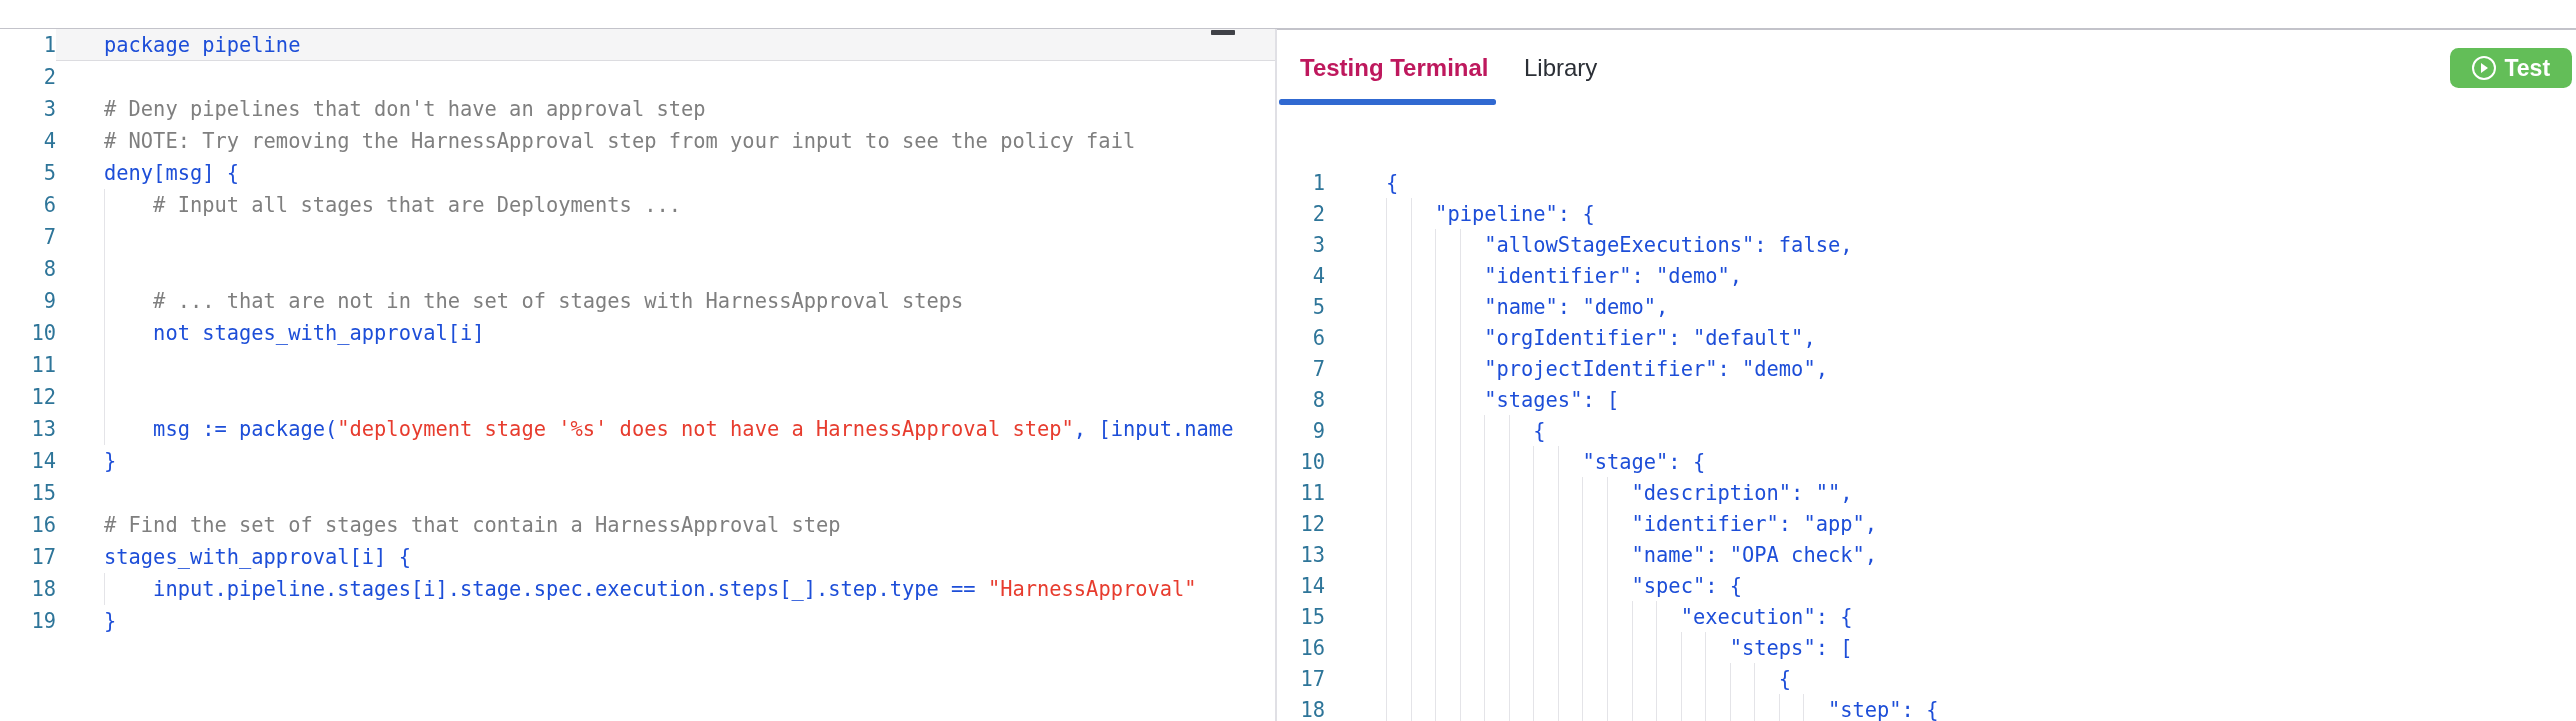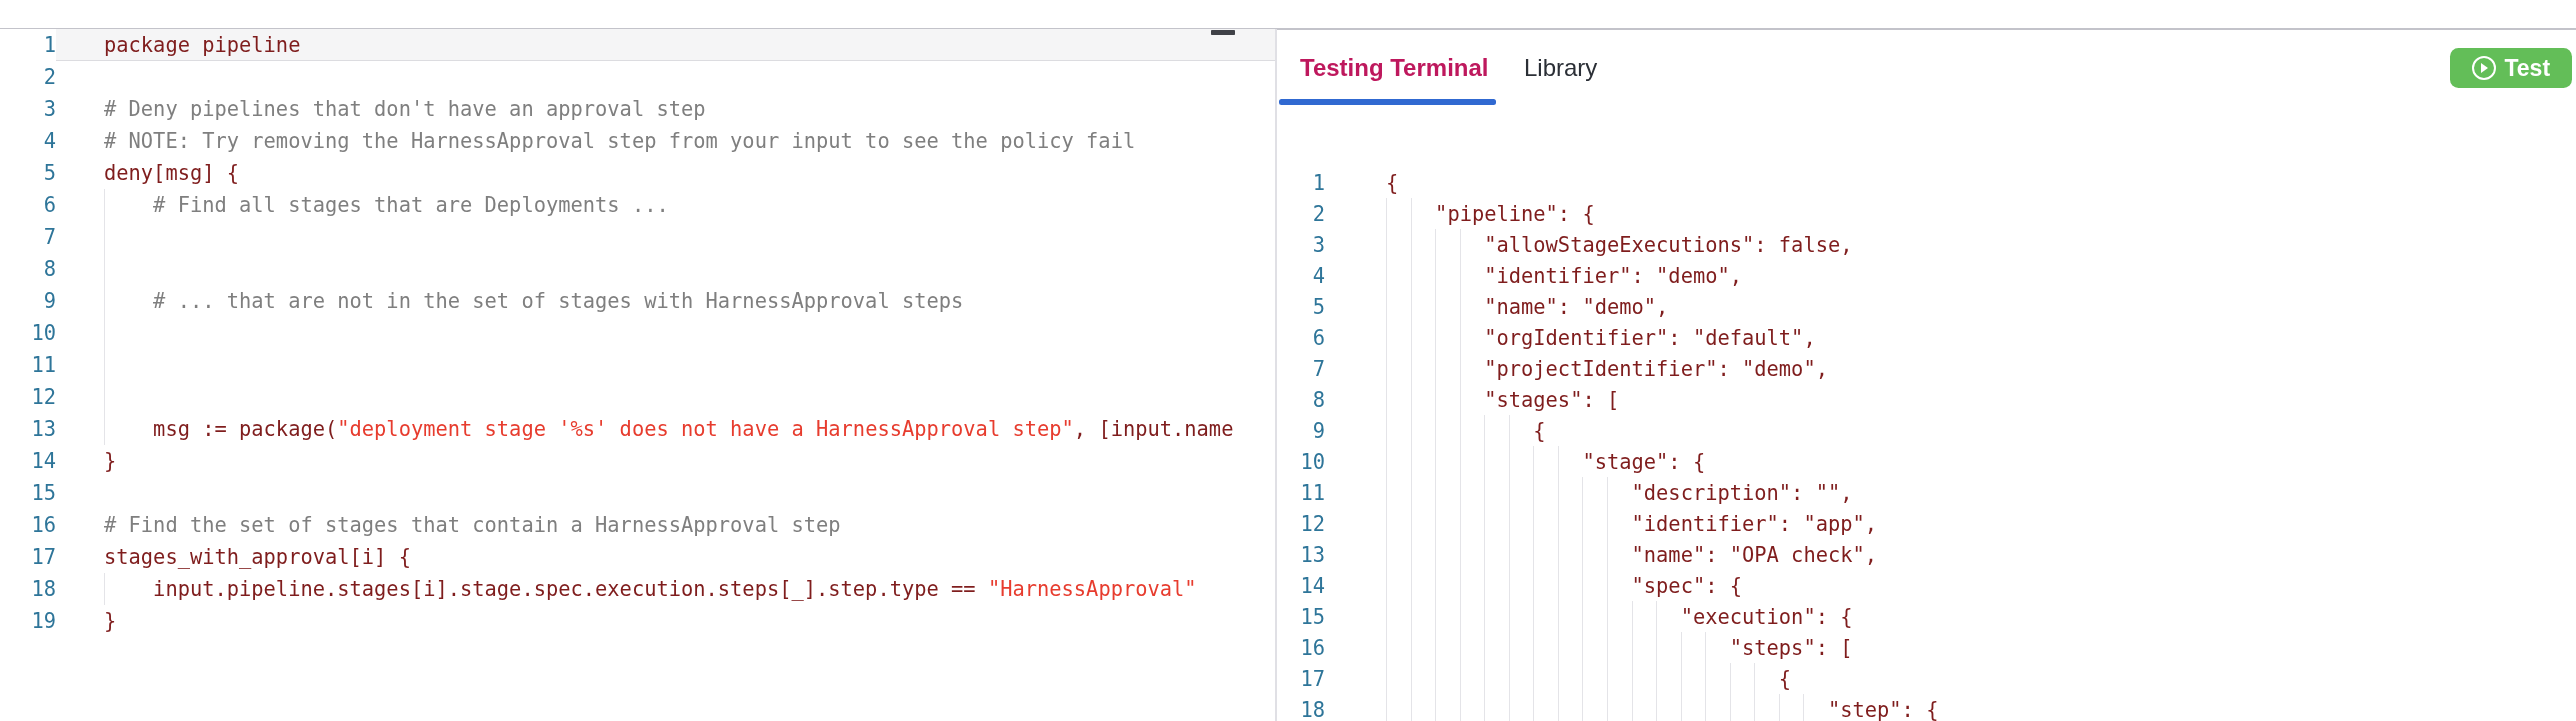"package pipeline" .tk { color: #7f1d1d -> #1d4ed8 }
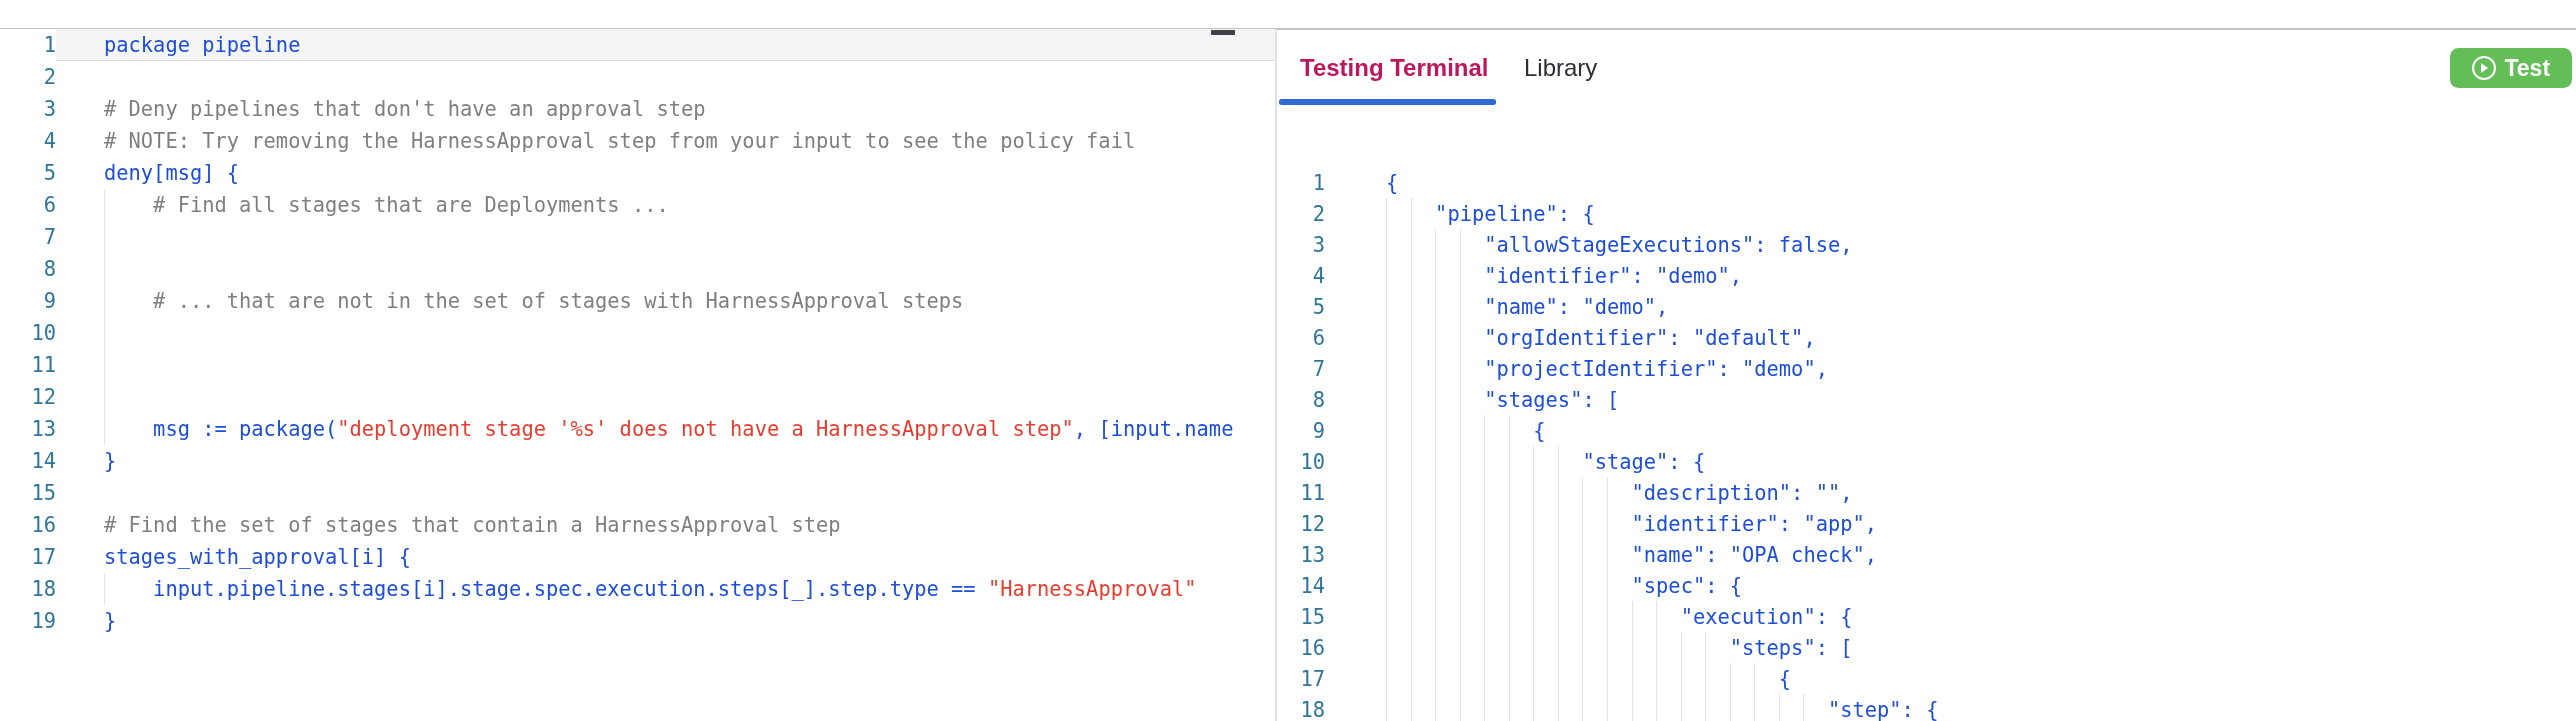"# Find all stages that" span.tc { text: Find -> Input }
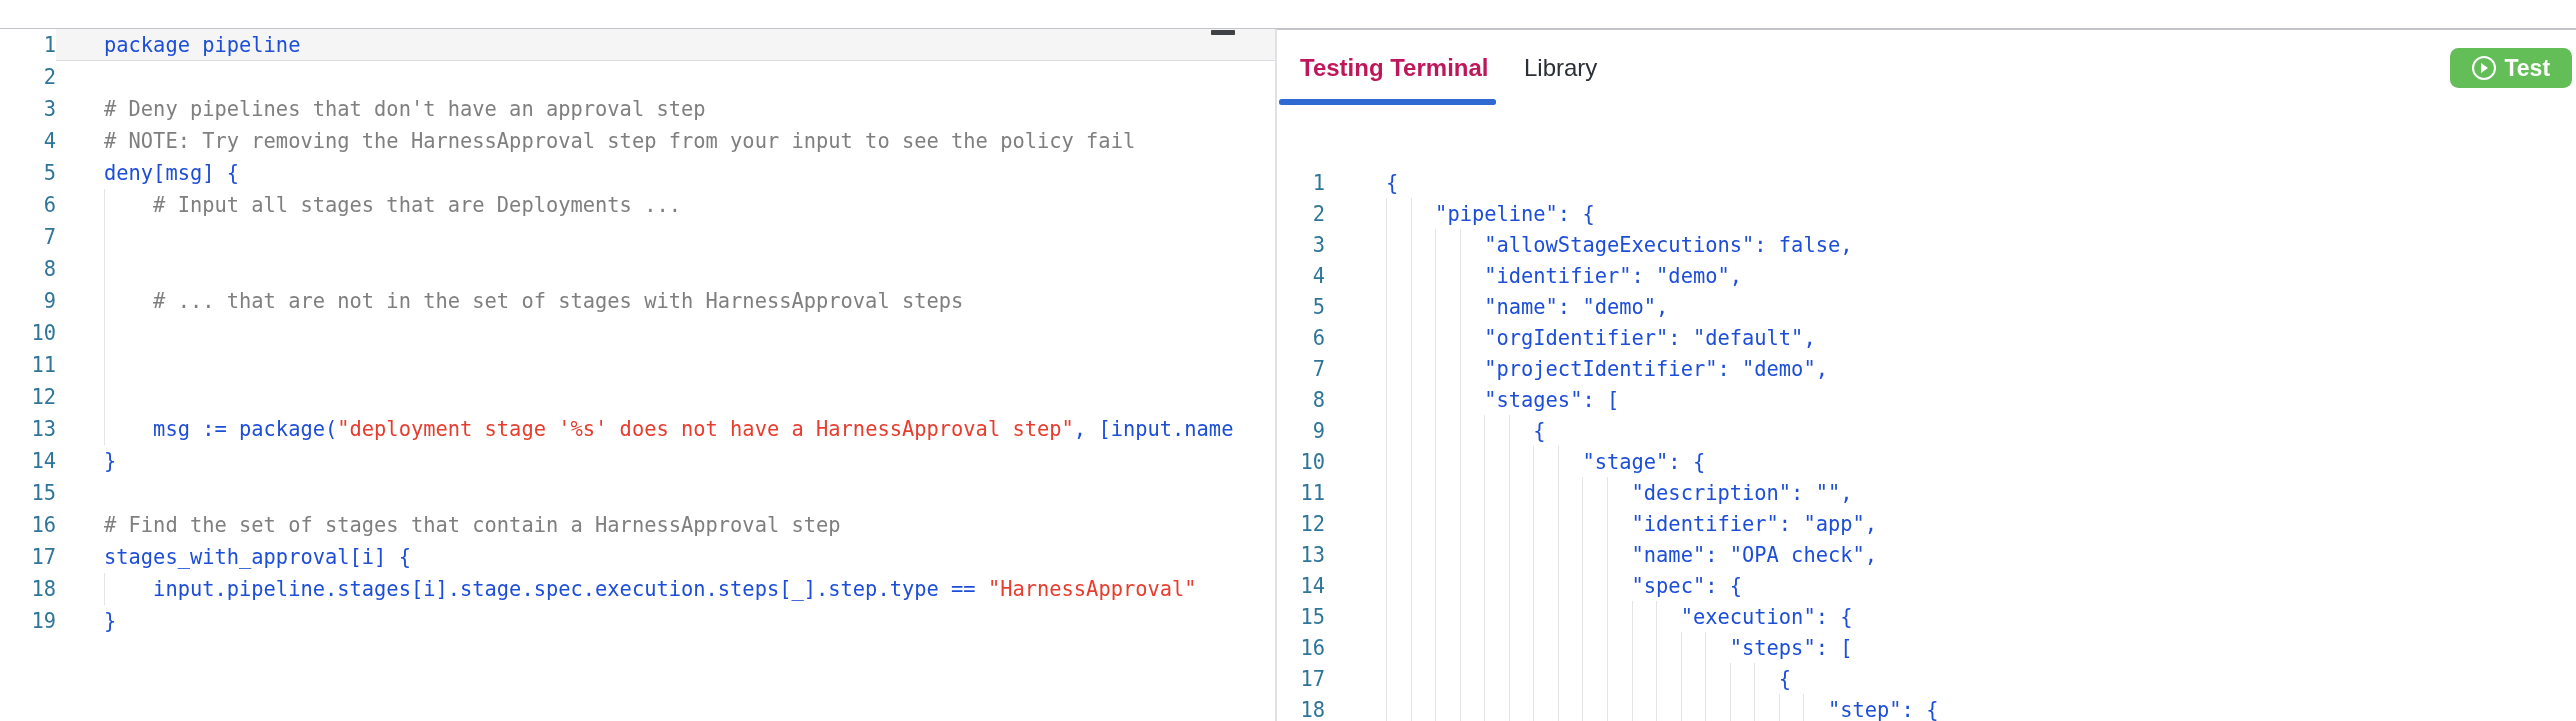"not stages_with_approval[i]" pre { html: none -> <pre><span> not stages_with_approval[i]</span></pre> }
